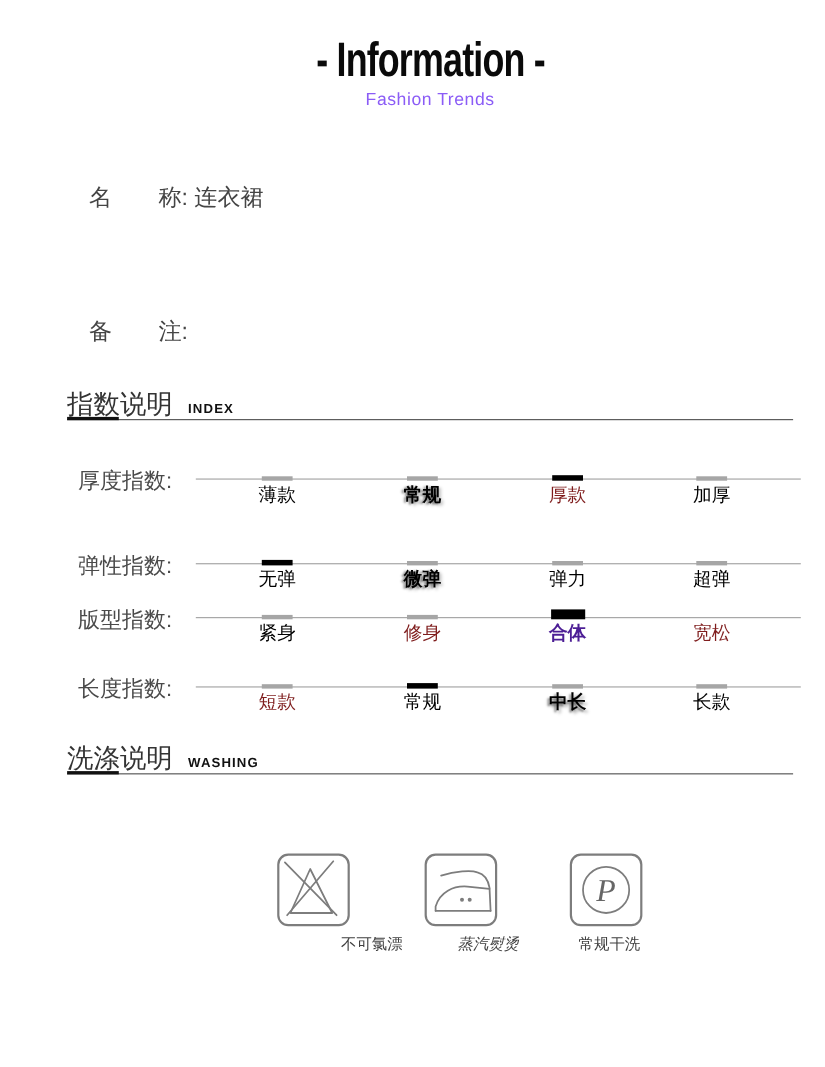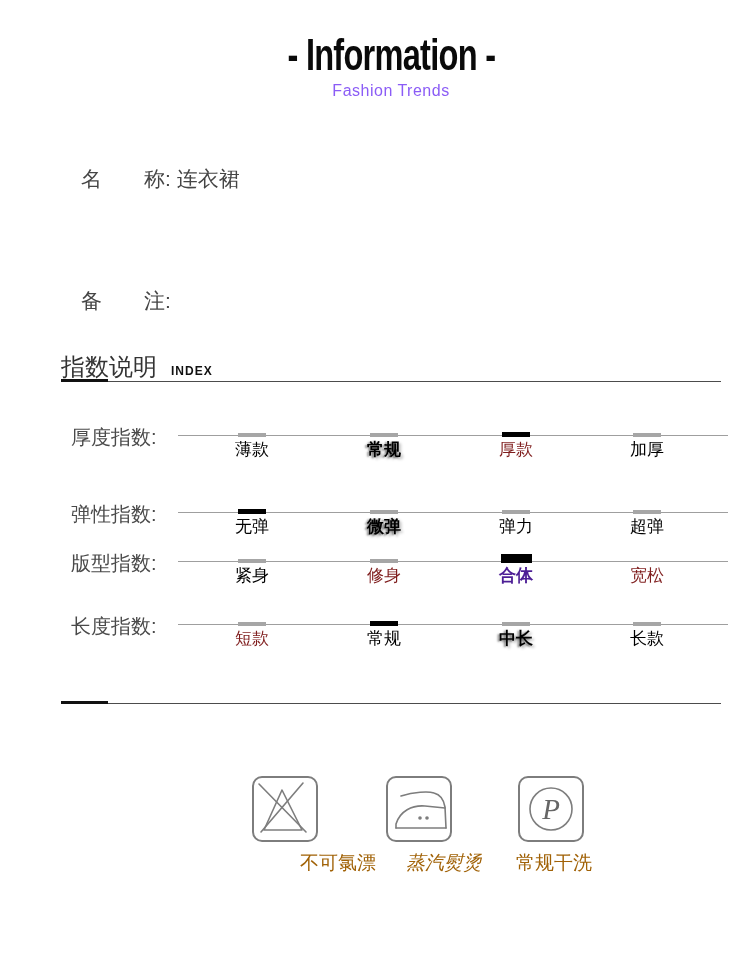"洗涤说明 WASHING" div.sec-head { html: none -> <div> <span>洗涤说明</span><span>WASHING</span> </div> }
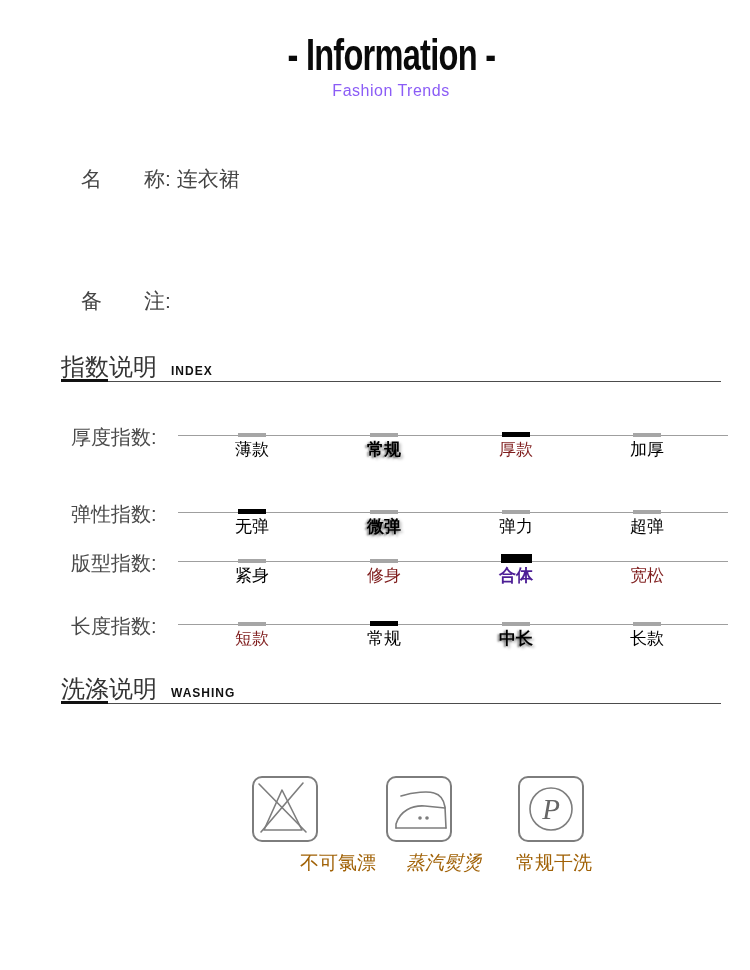"不可氯漂" .wash-label { color: #a16207 -> #404040; font-size: 19px -> 14px }
